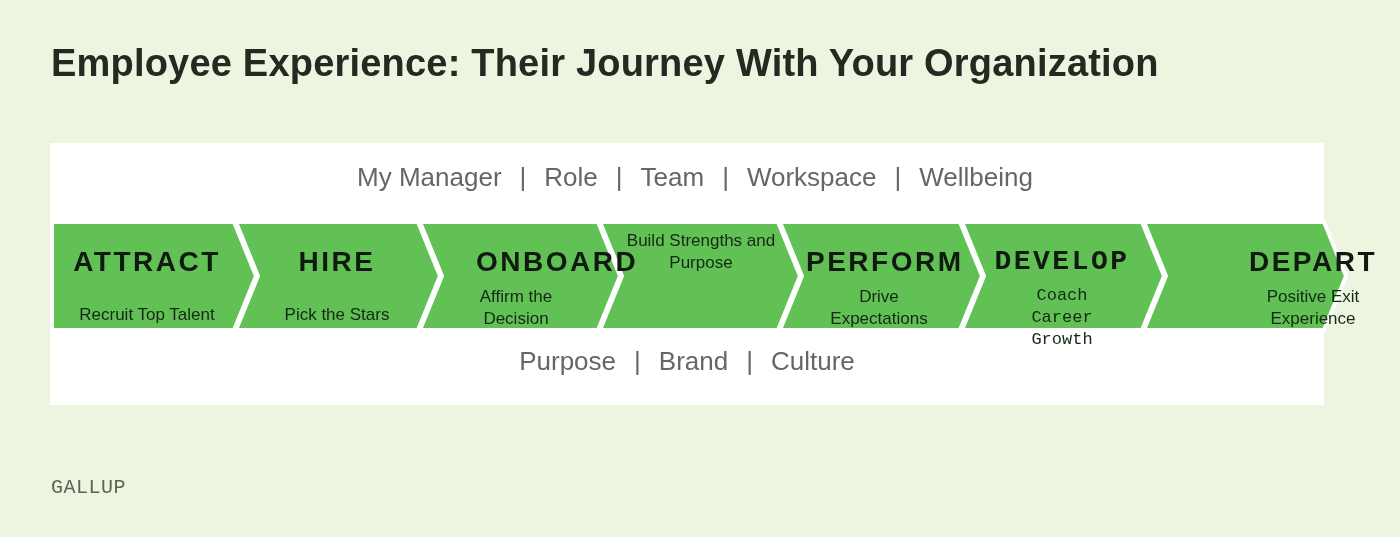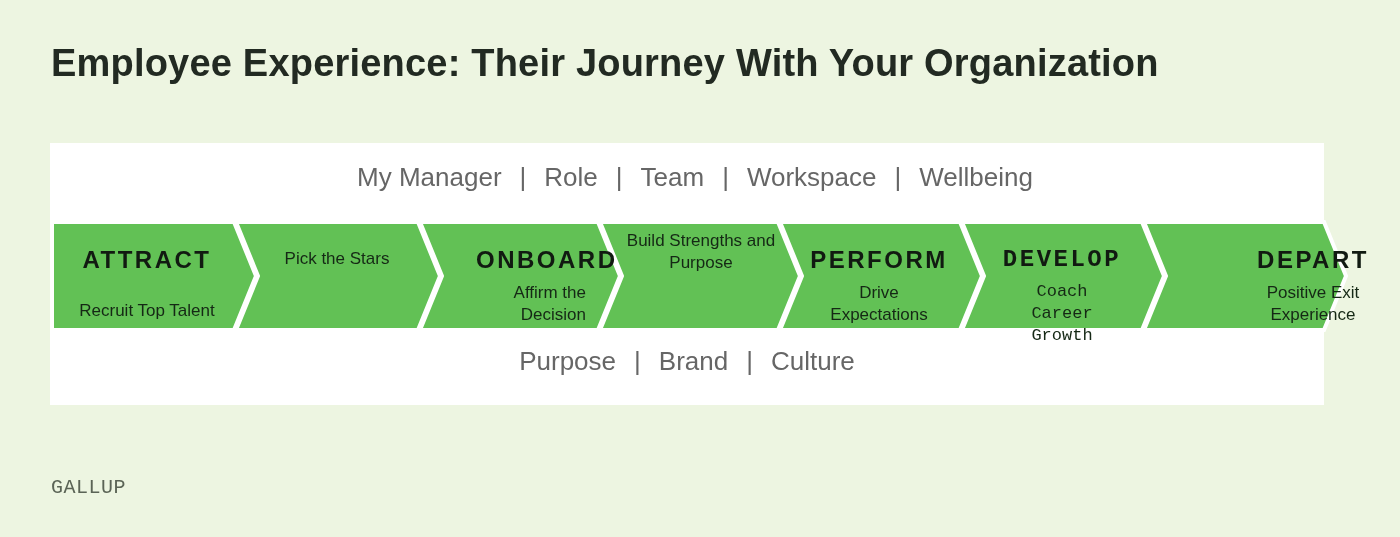"ATTRACT" .stage .name { font-size: 24px -> 28px }
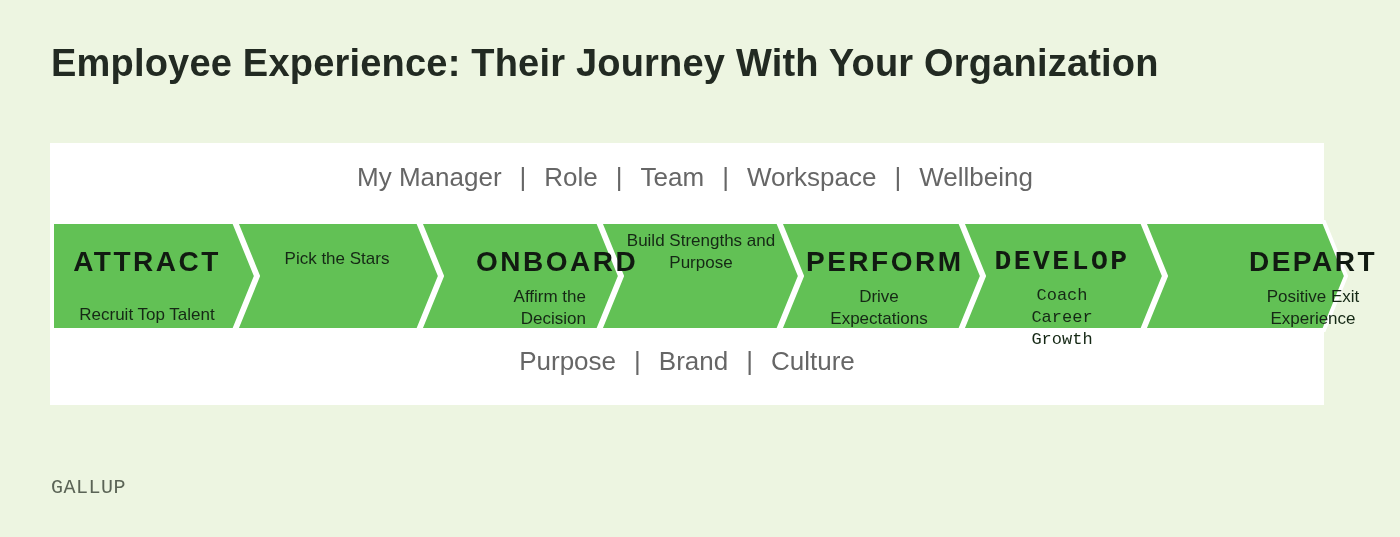"HIRE" div.name { html: none -> <div>HIRE</div> }
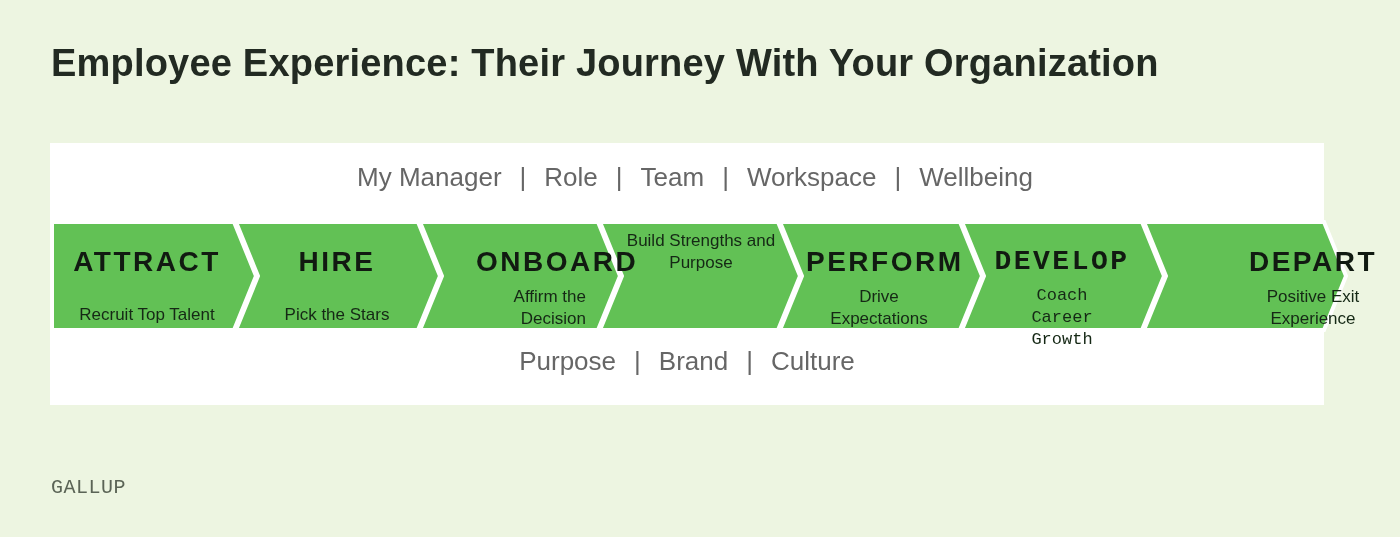"ONBOARD" div.stage { text-align: right -> none }
